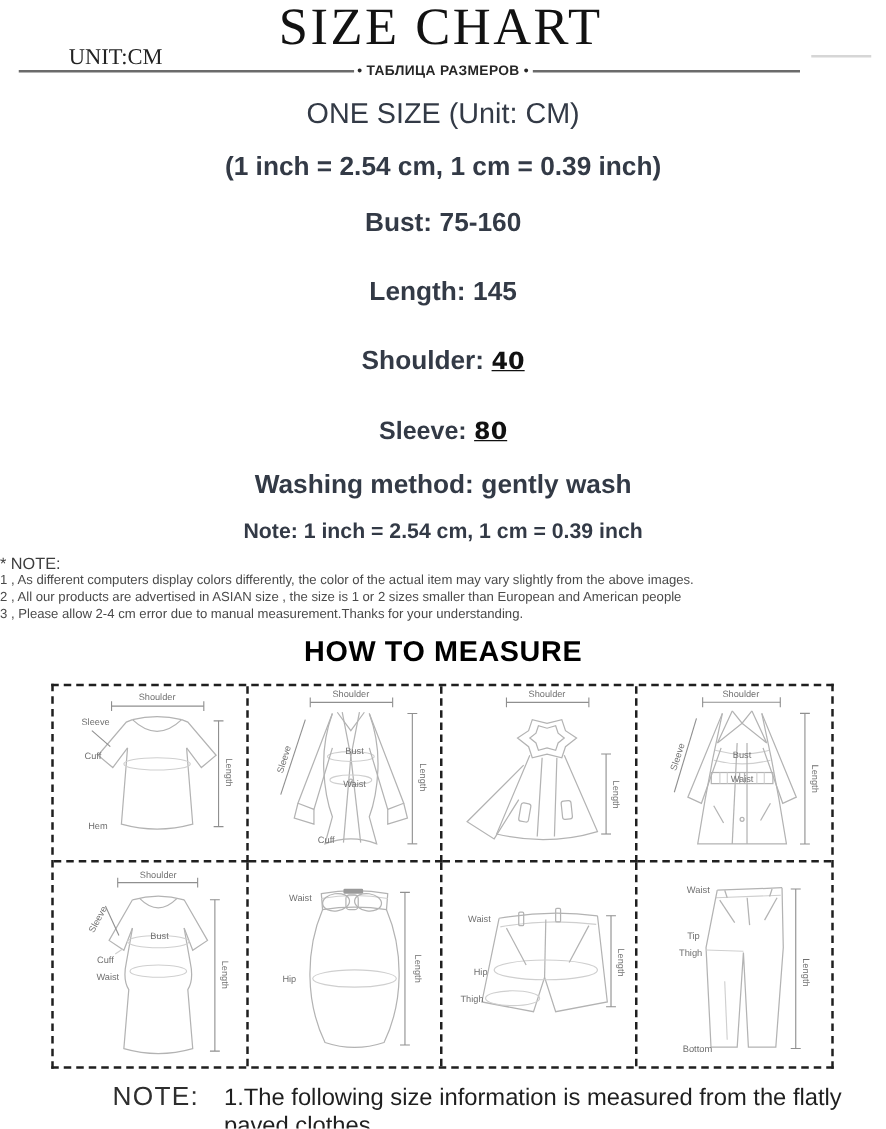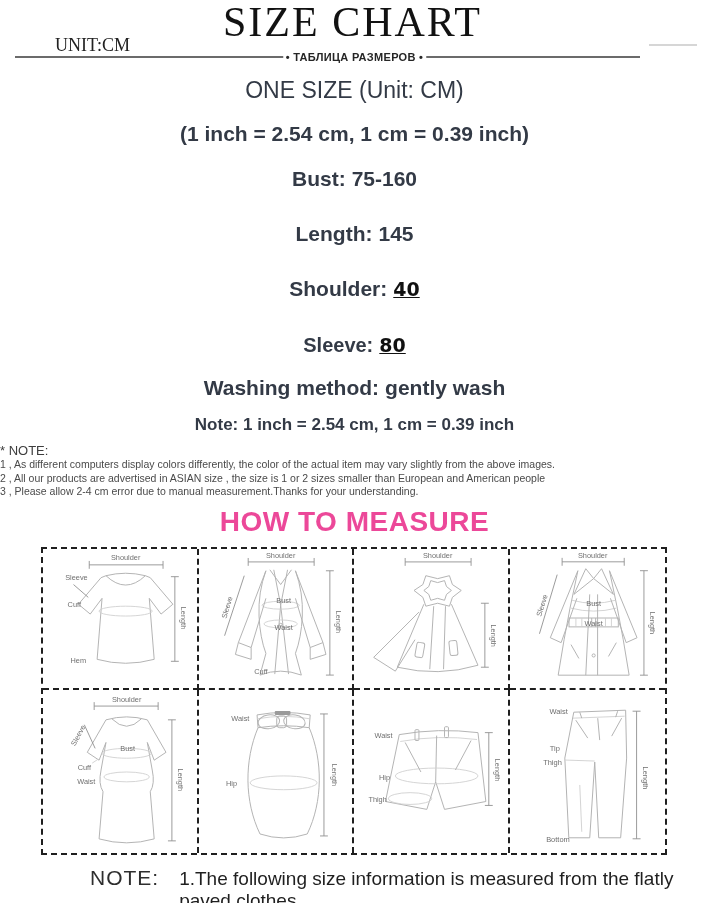"HOW TO MEASURE" .how-title { color: #ec4899 -> #000000; font-size: 28px -> 23px }
